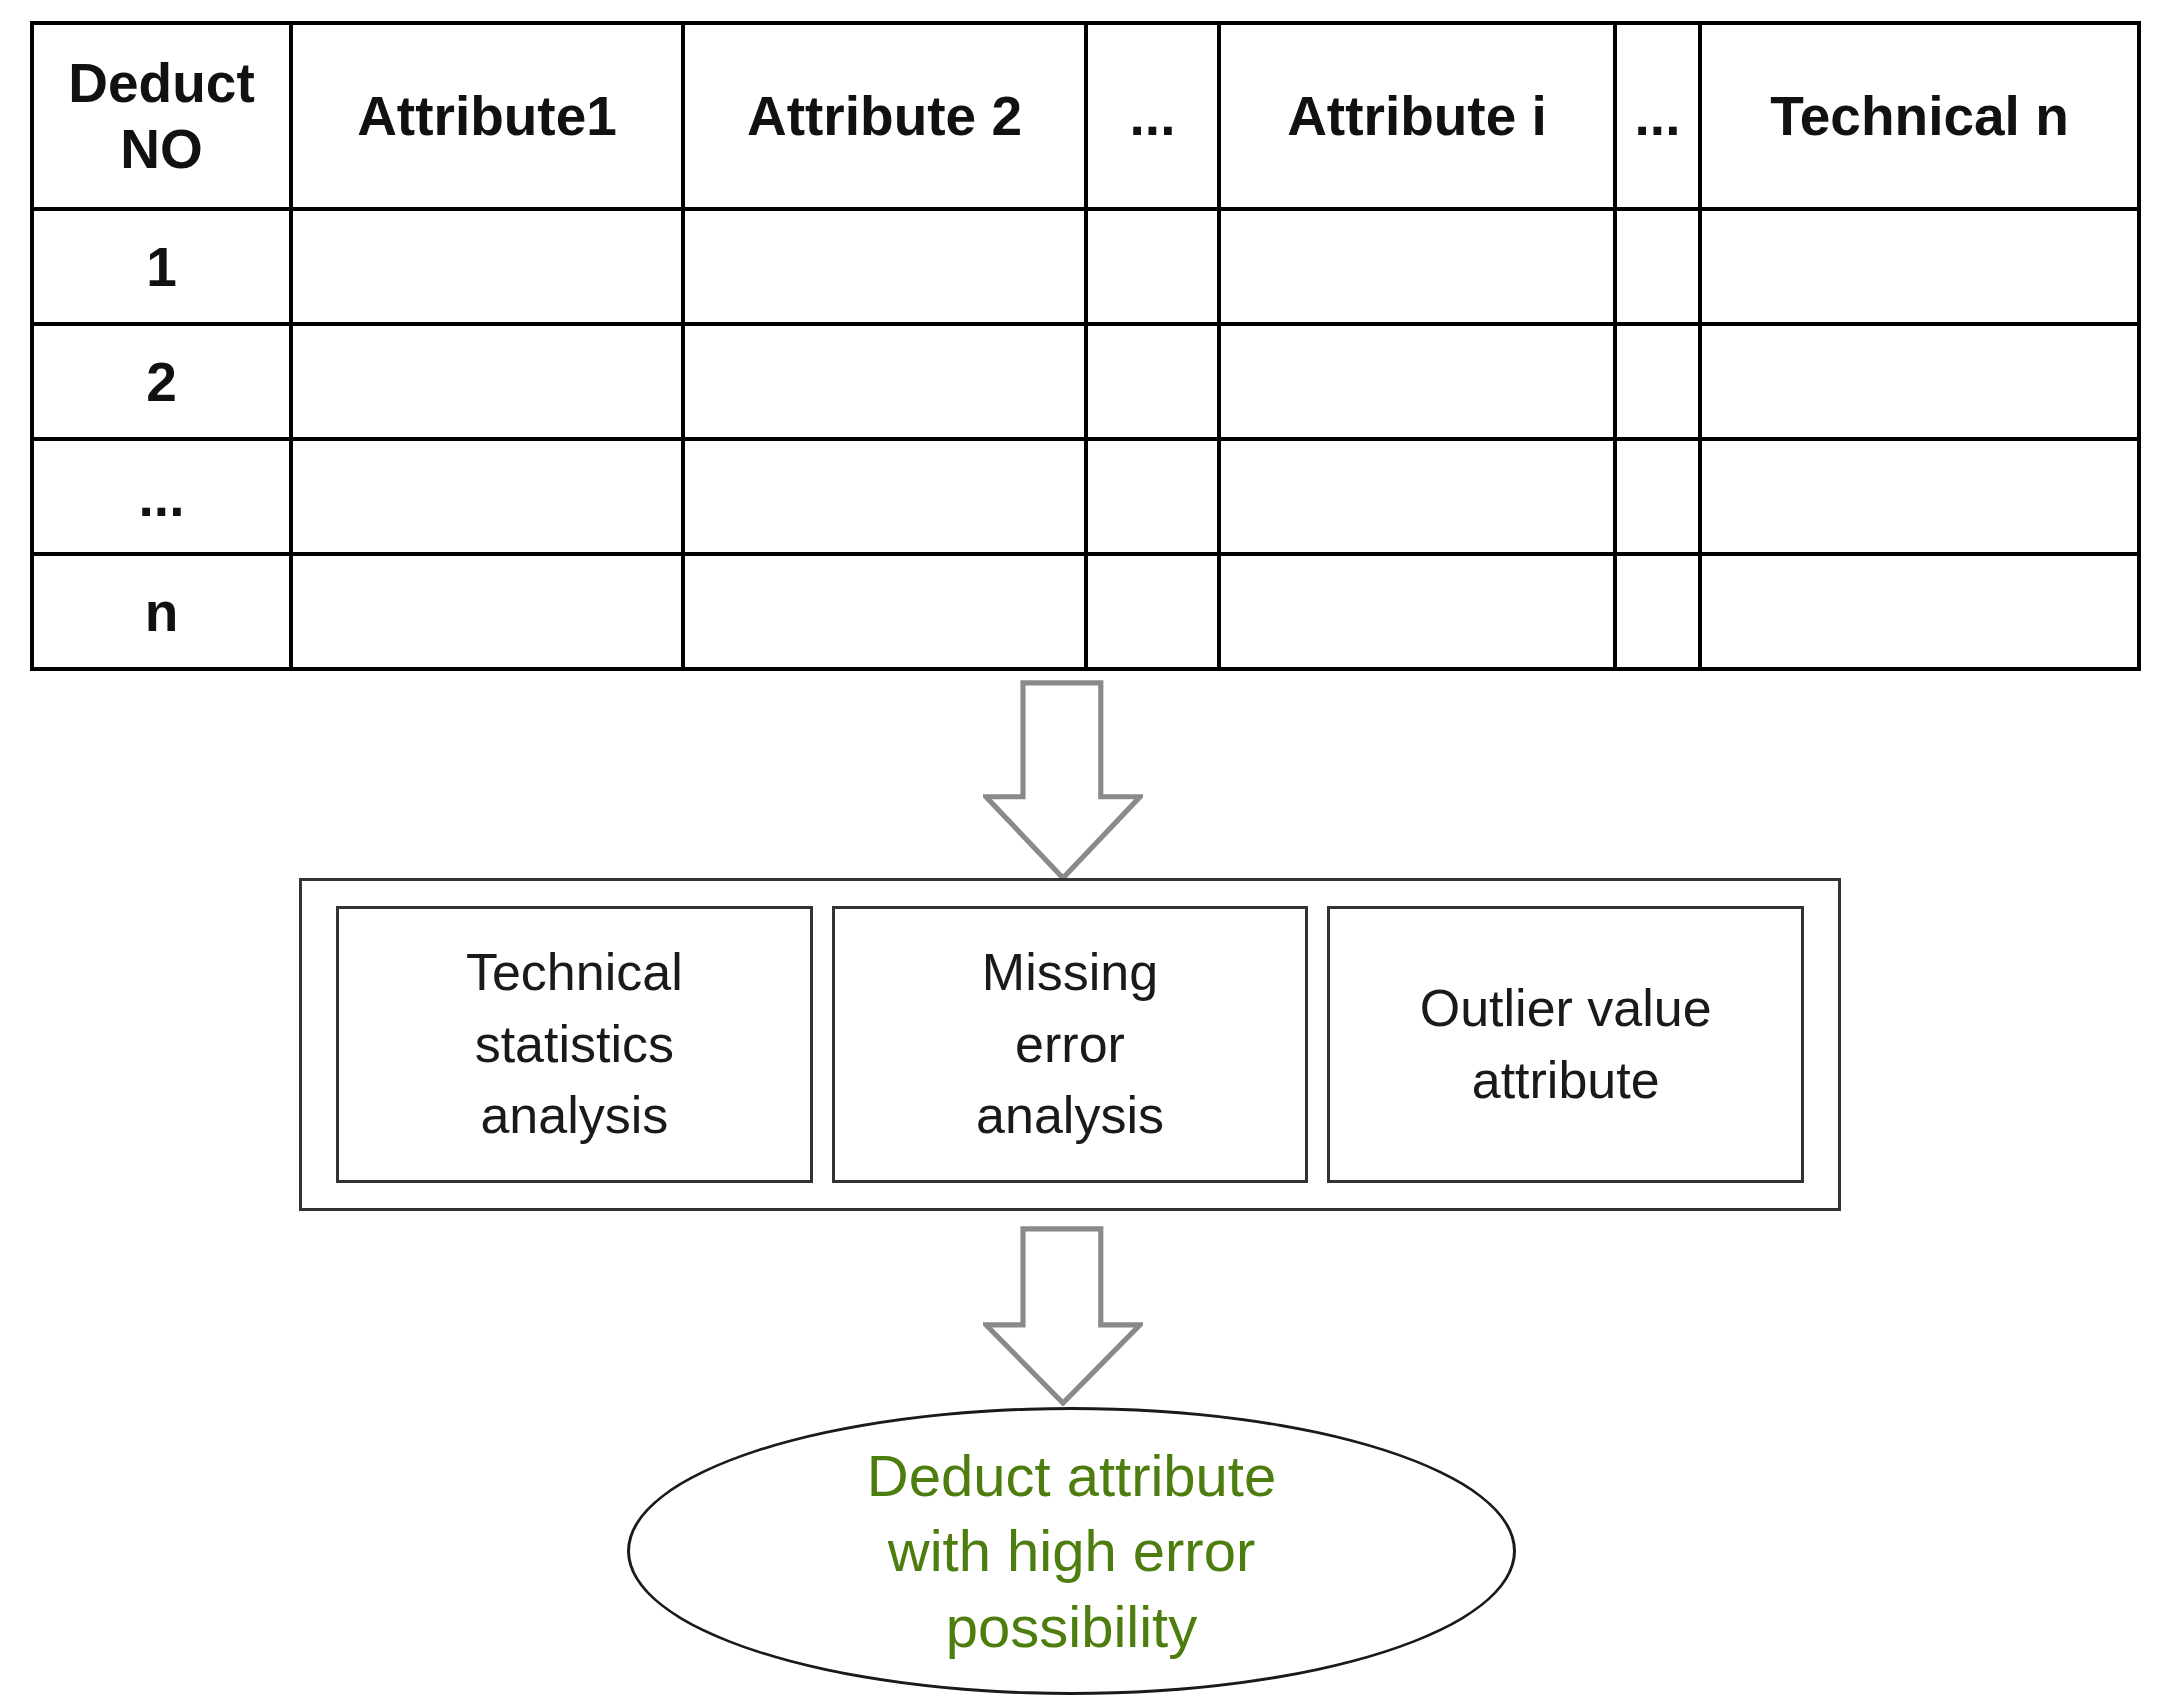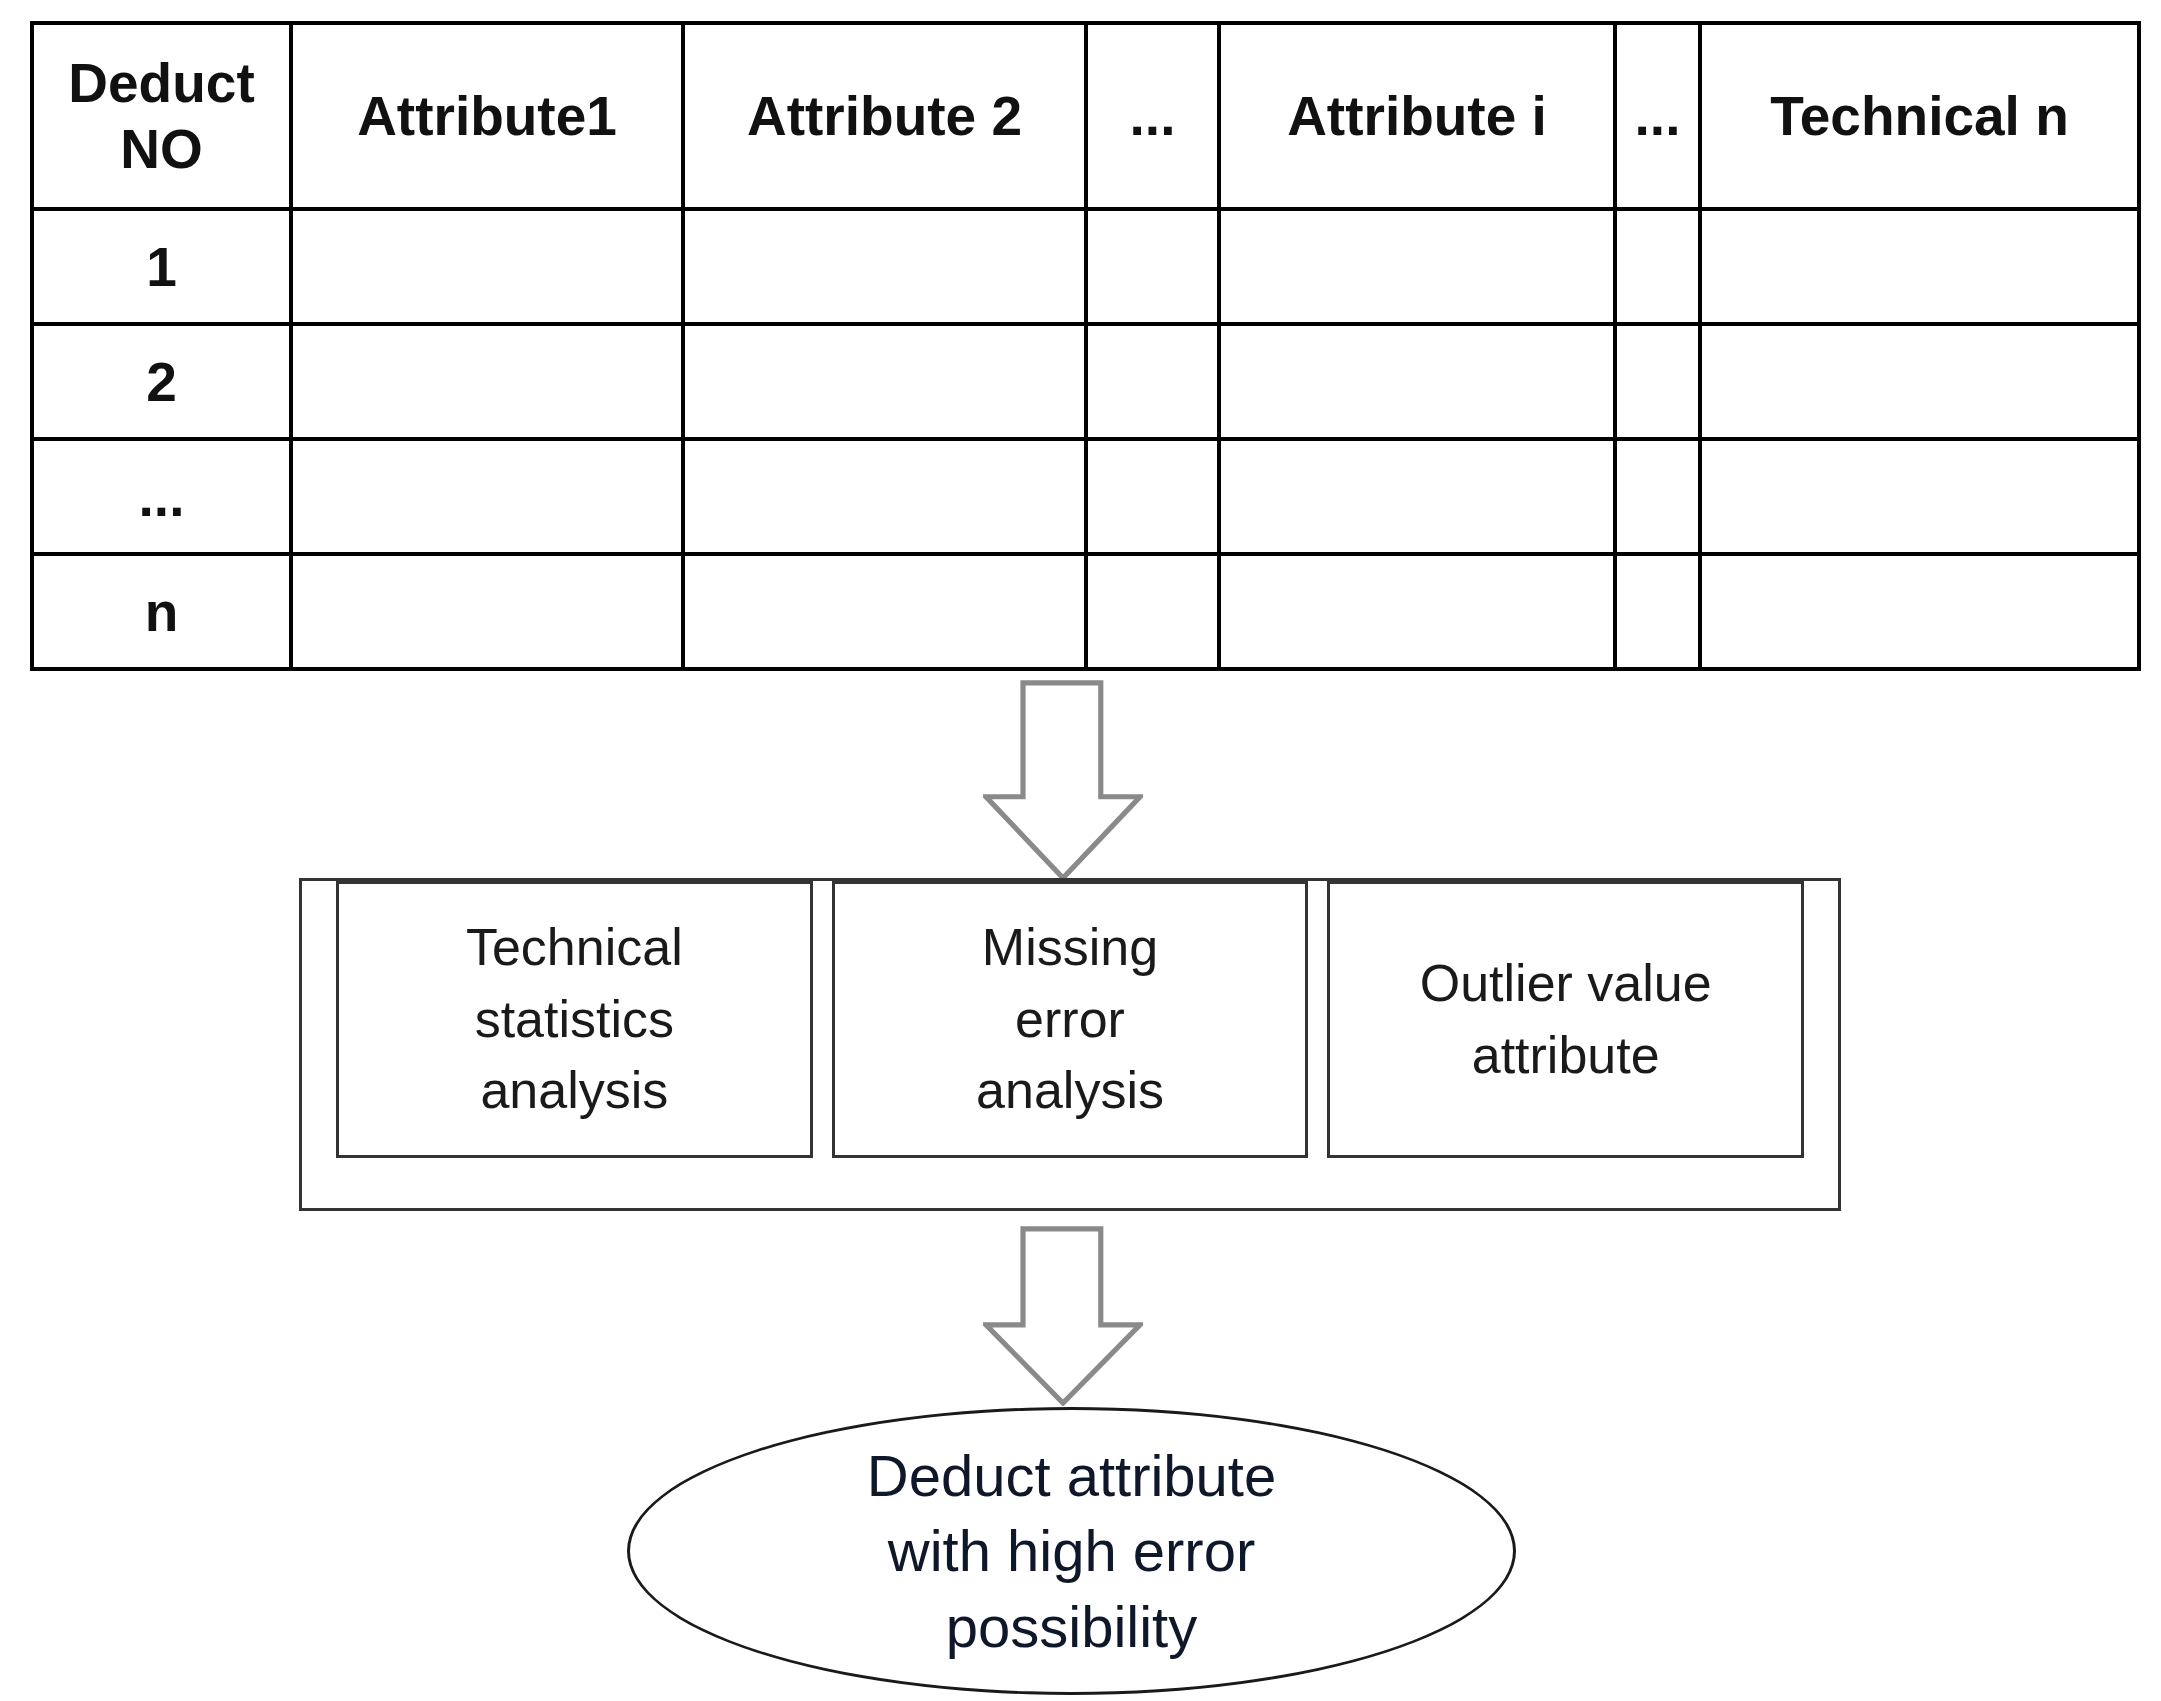"Technical" .process-container { align-items: flex-start -> center }
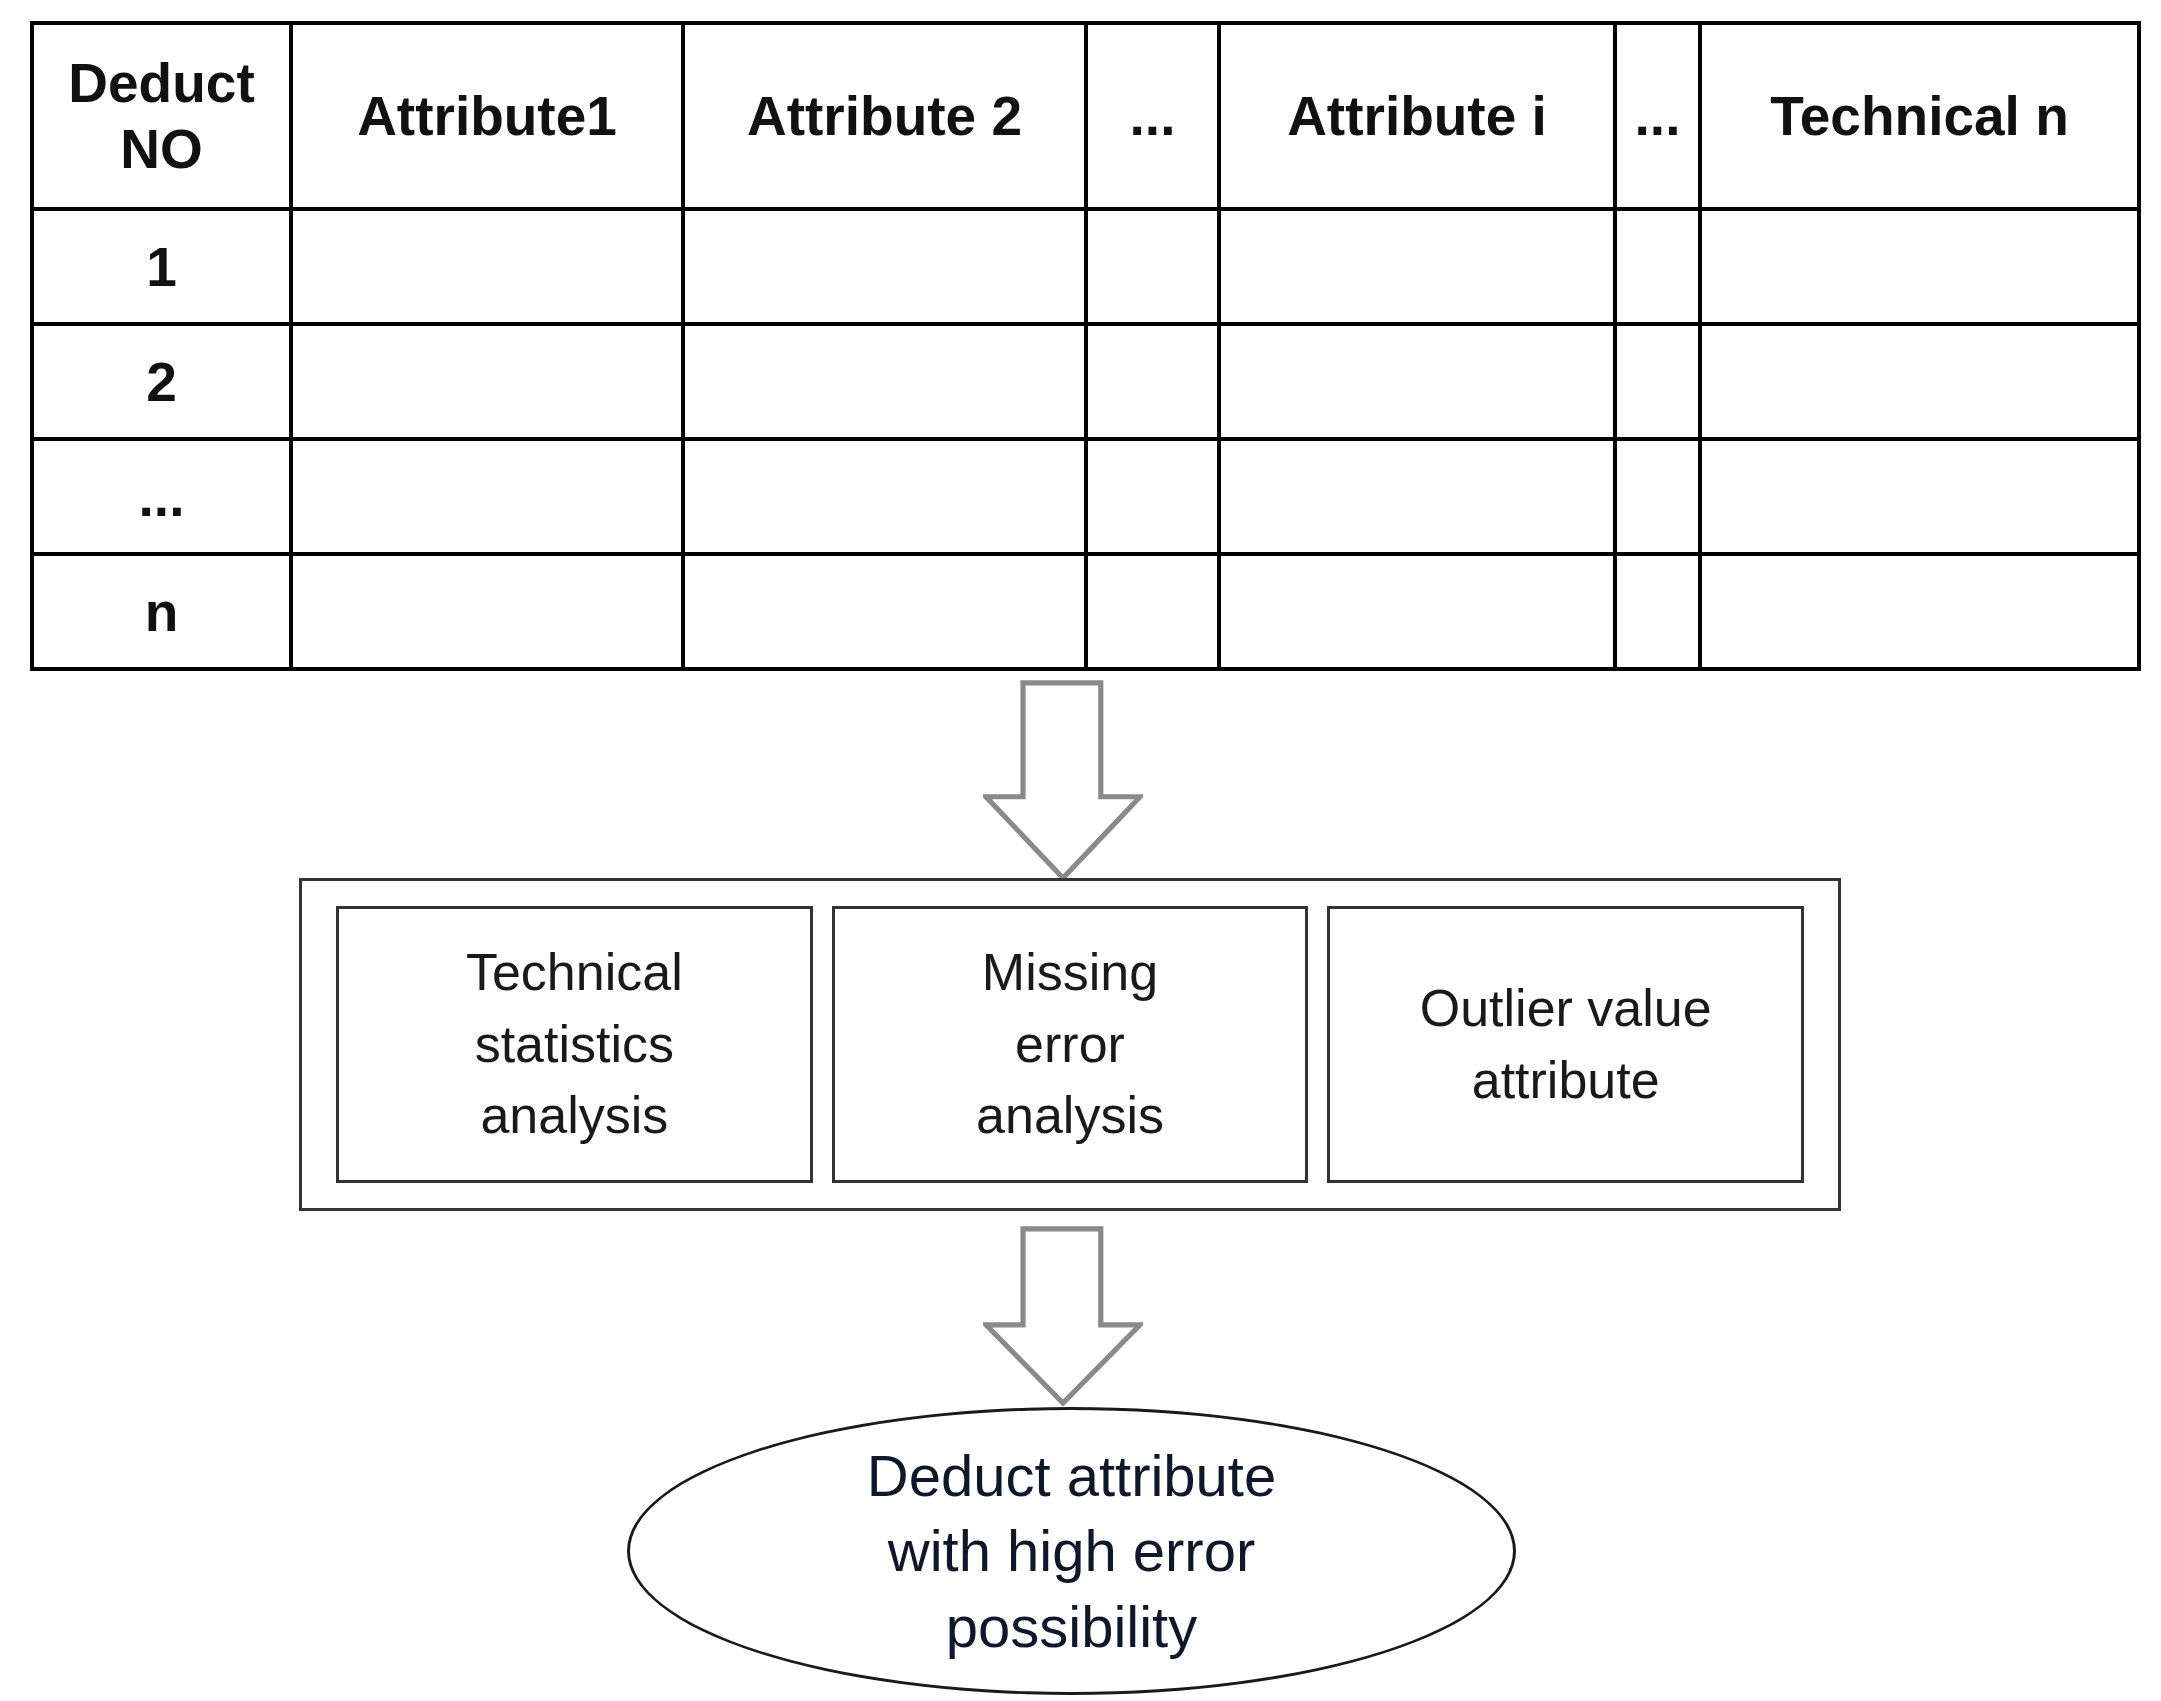"Deduct attribute" .result-ellipse span { color: #0f172a -> #4d7c0f }
